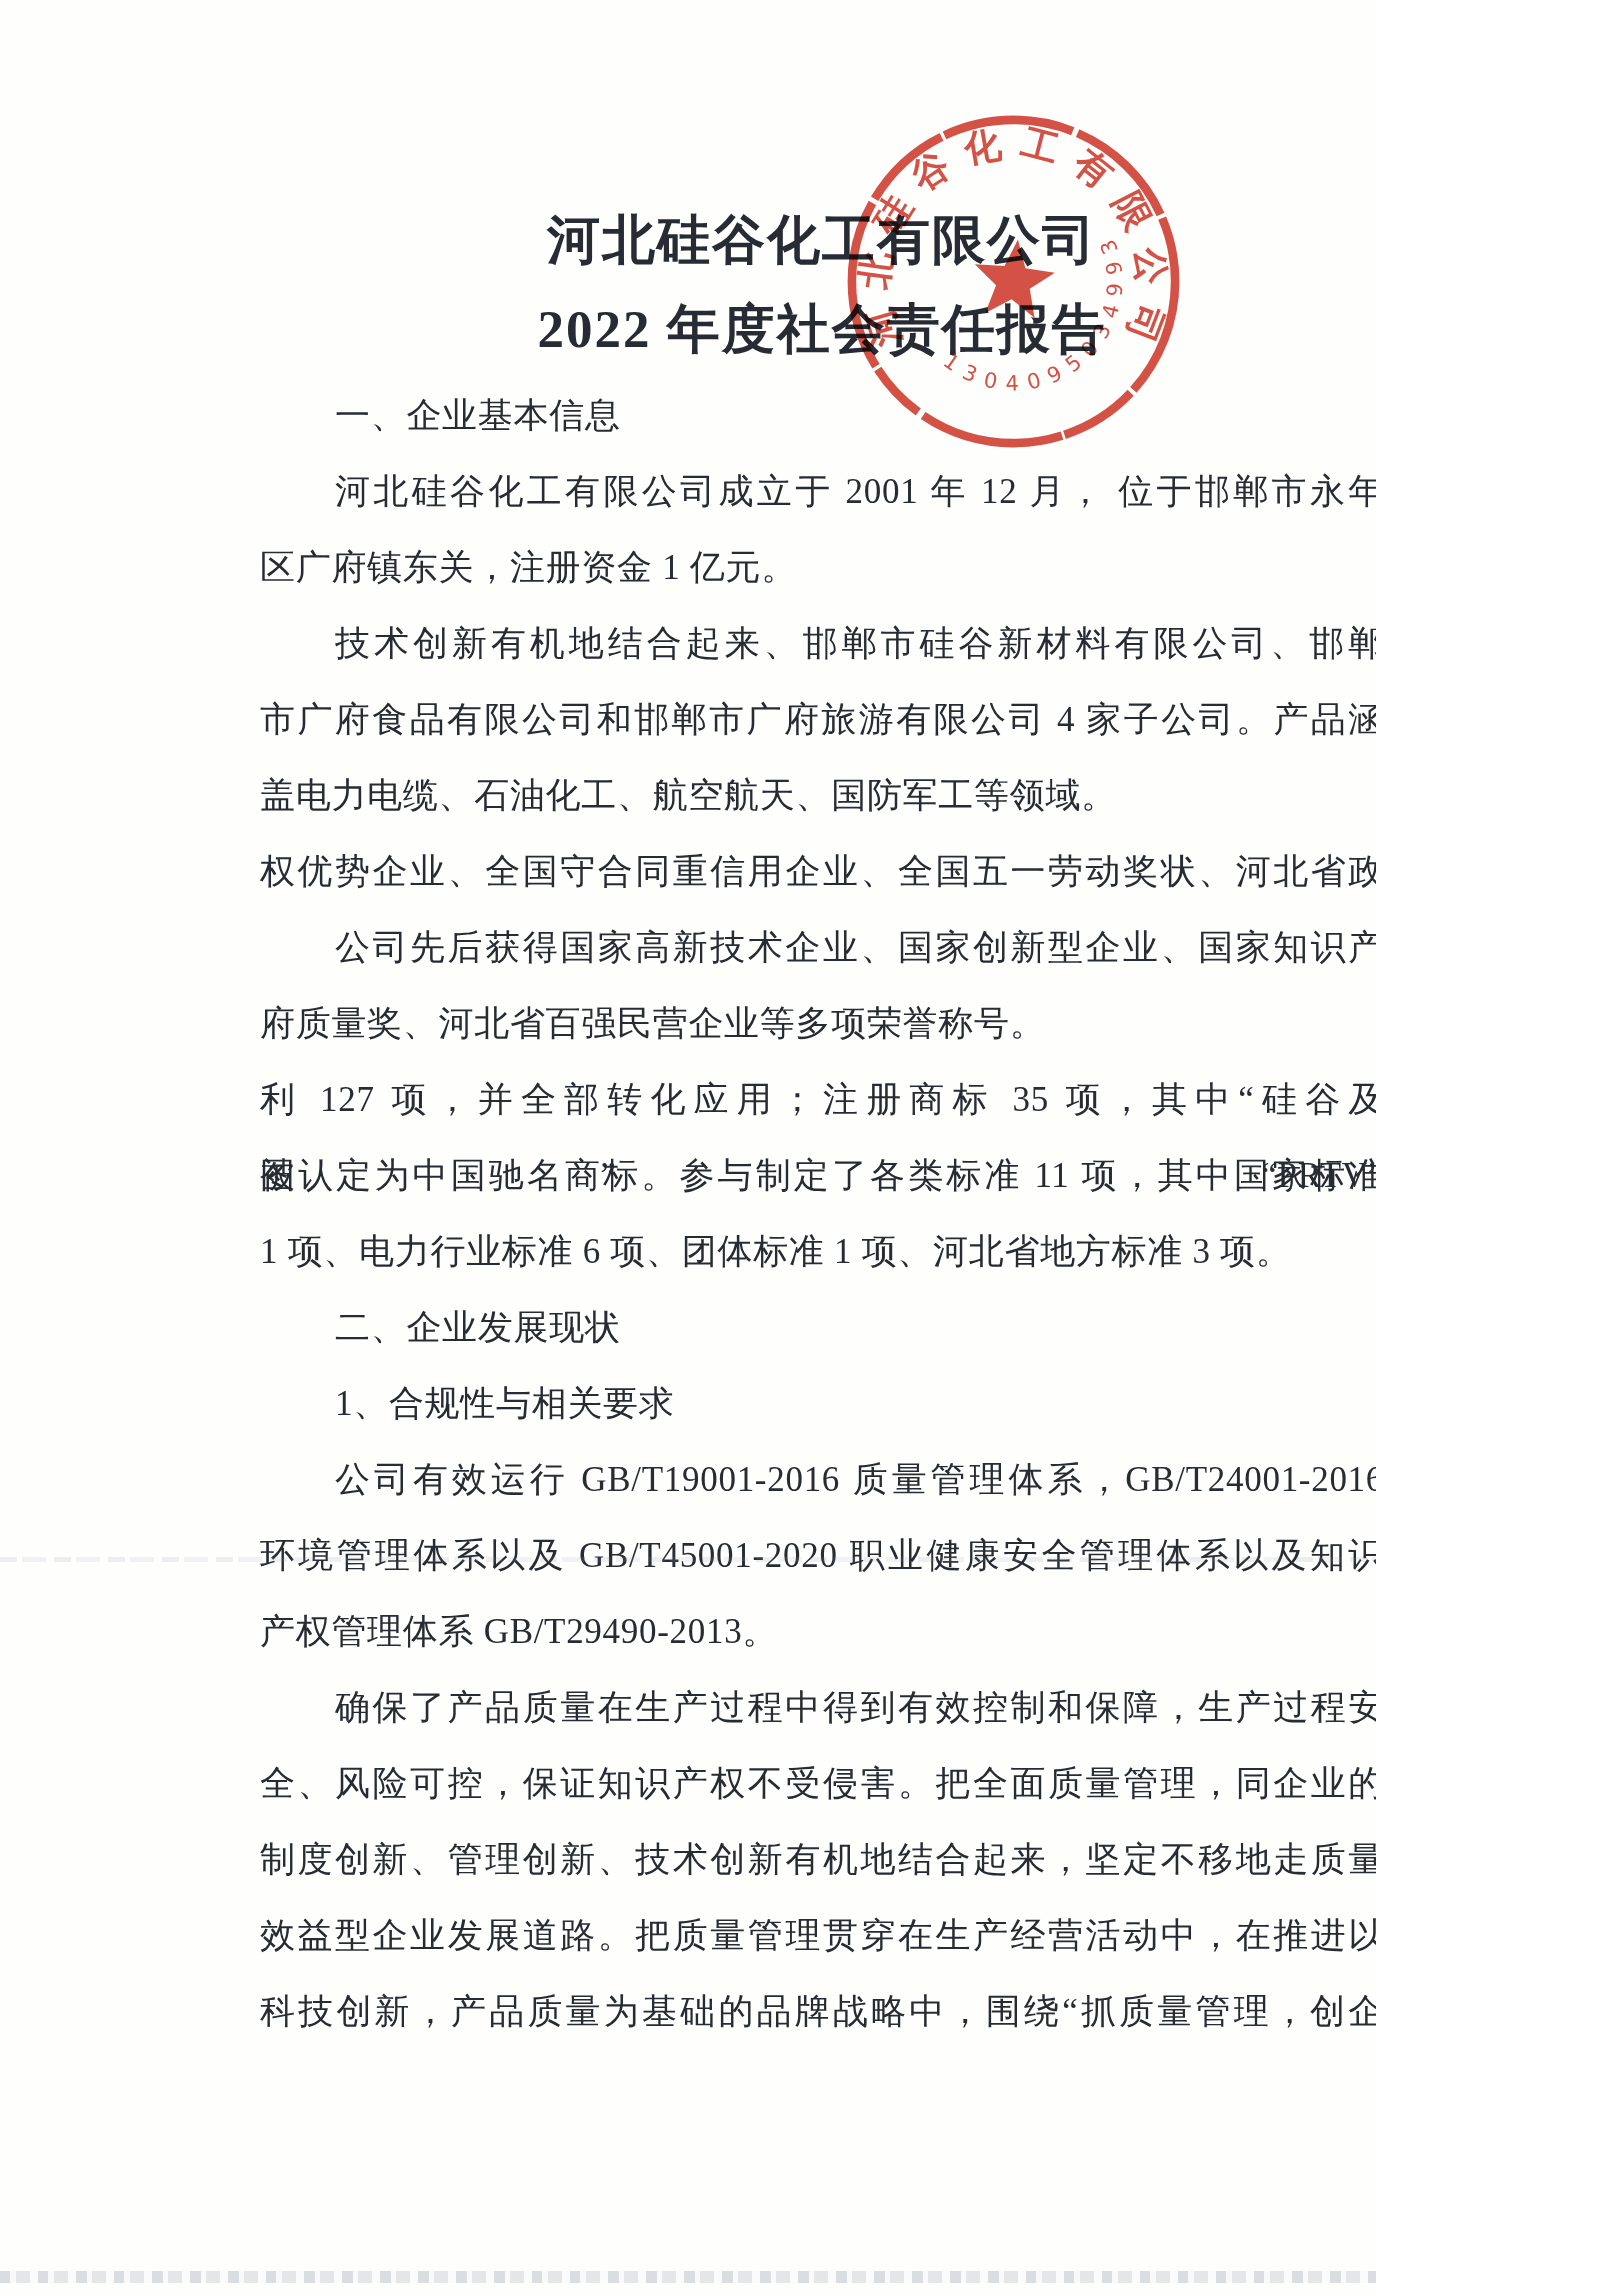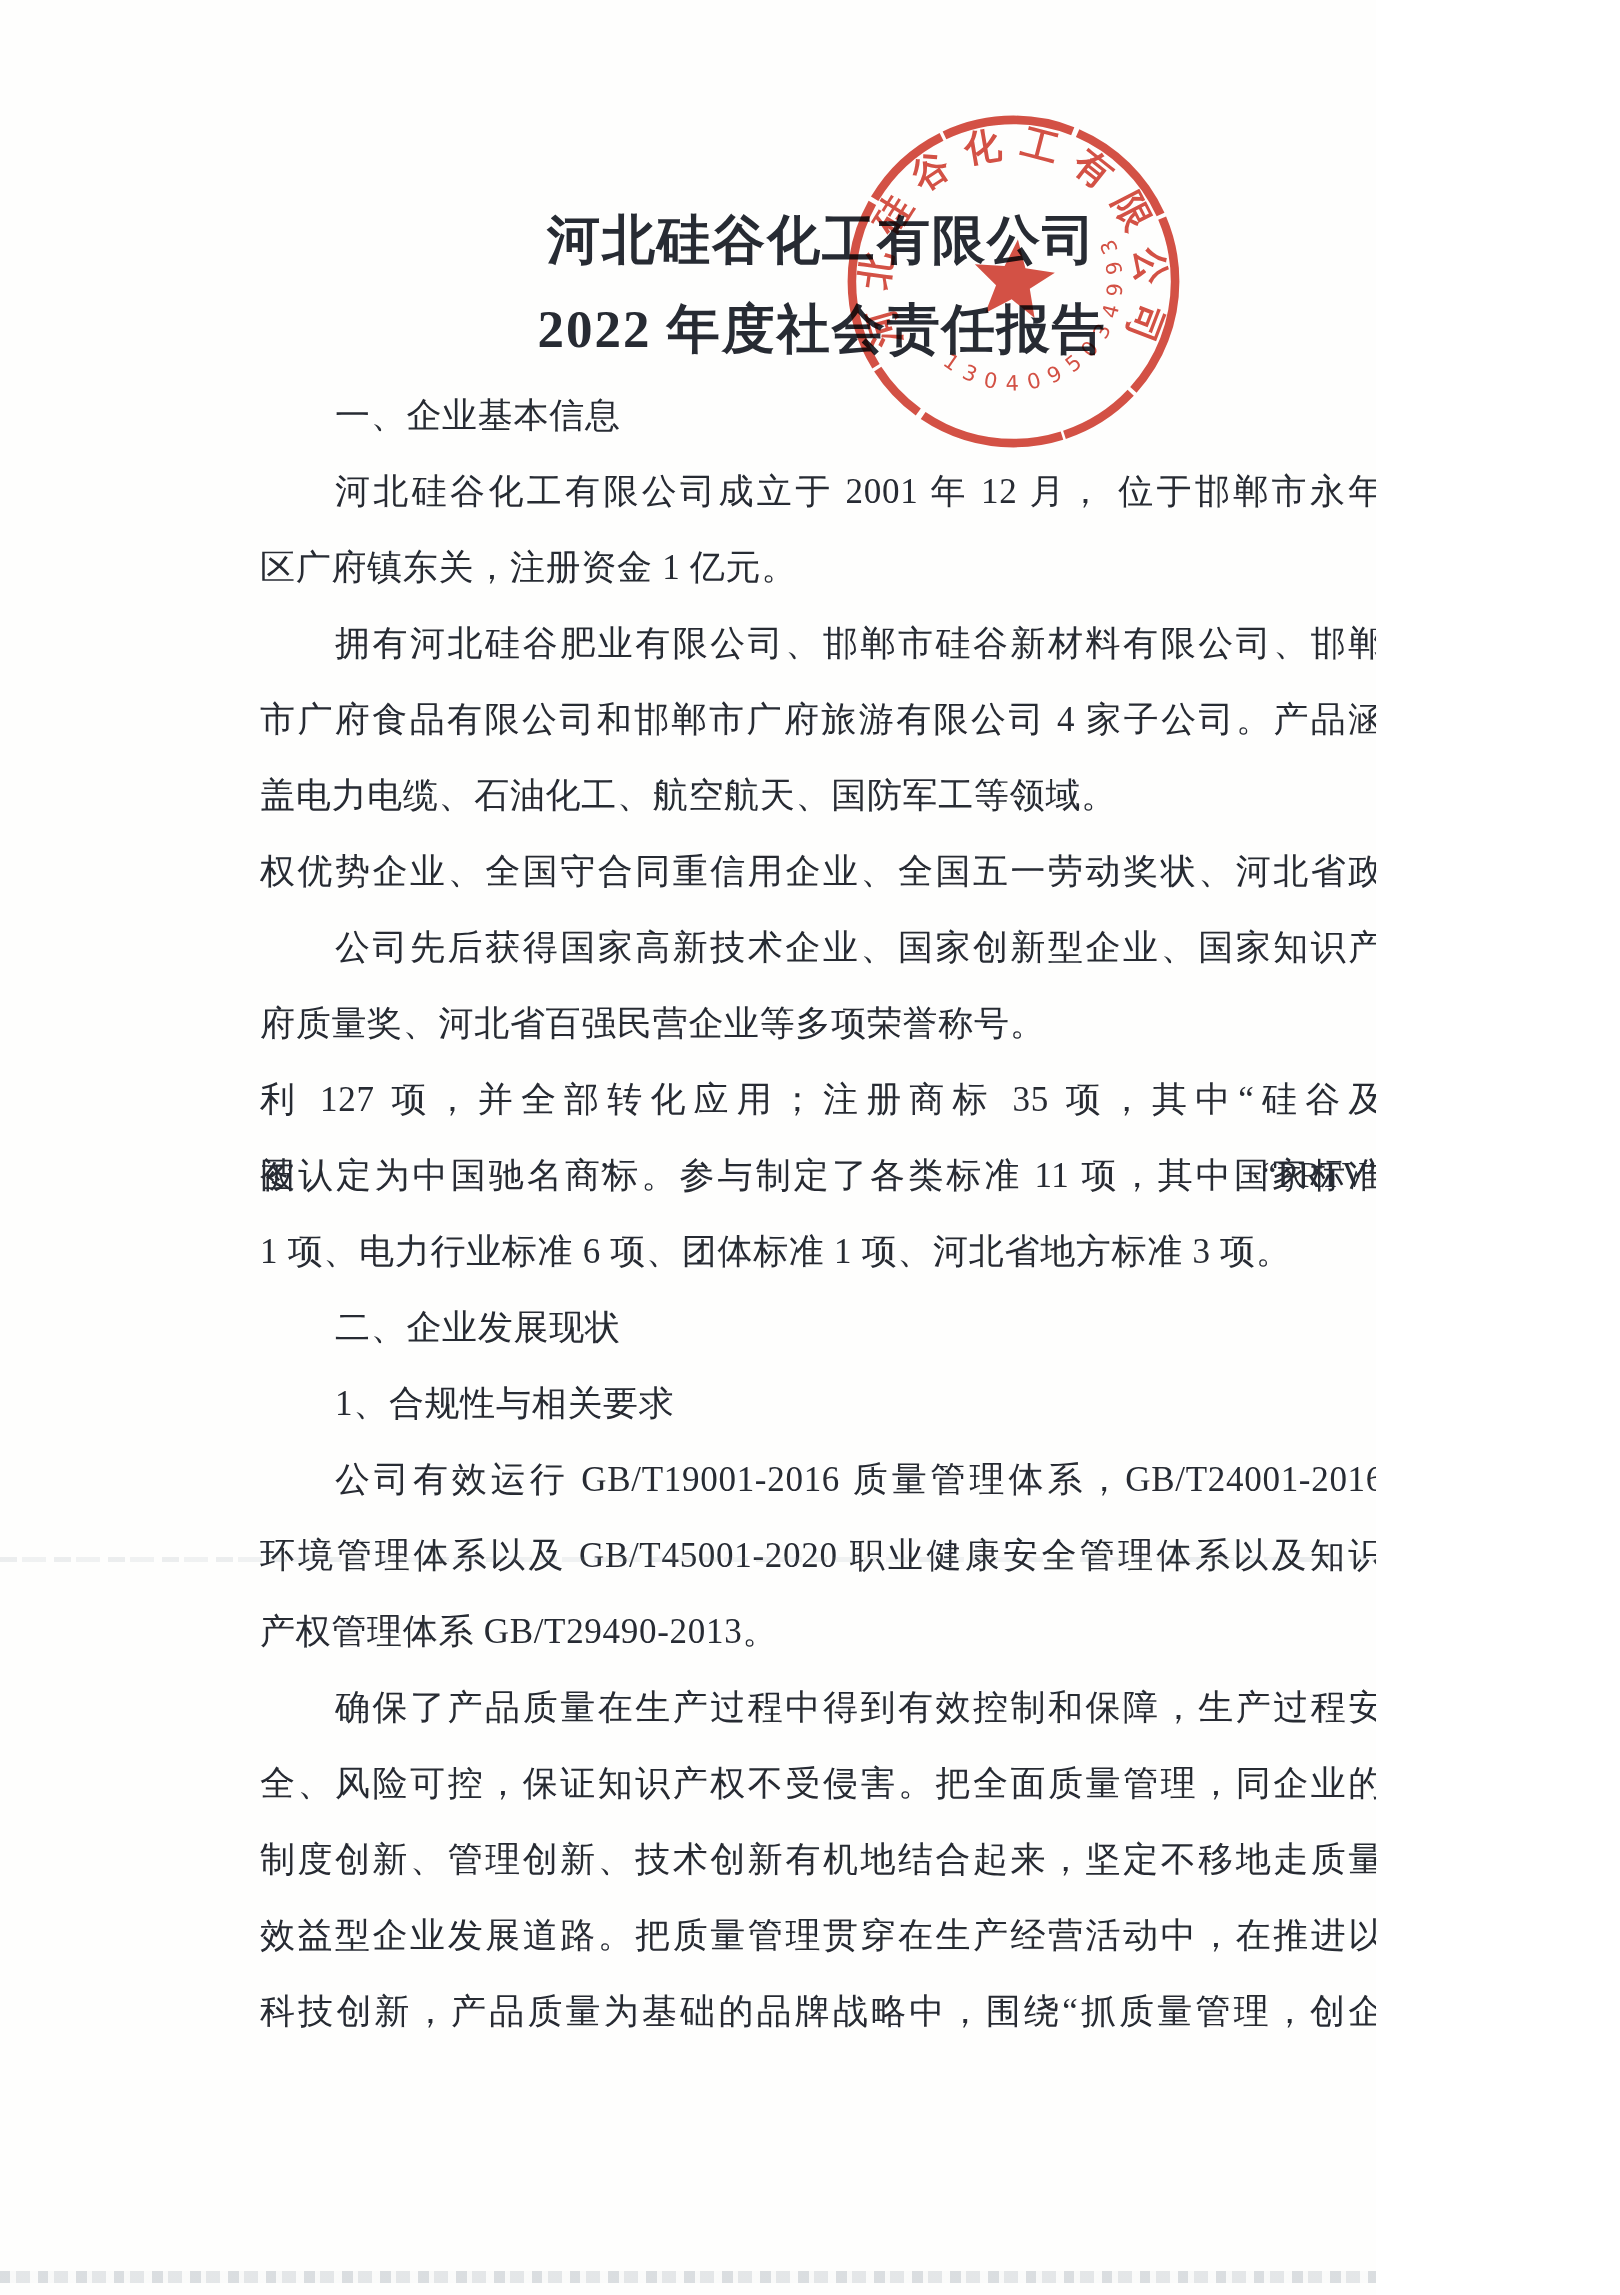"拥有河北硅谷肥业有限公司、邯郸市硅谷新材料有限公司、邯郸" div.line { text: 拥有河北硅谷肥业有限公司 -> 技术创新有机地结合起来 }
